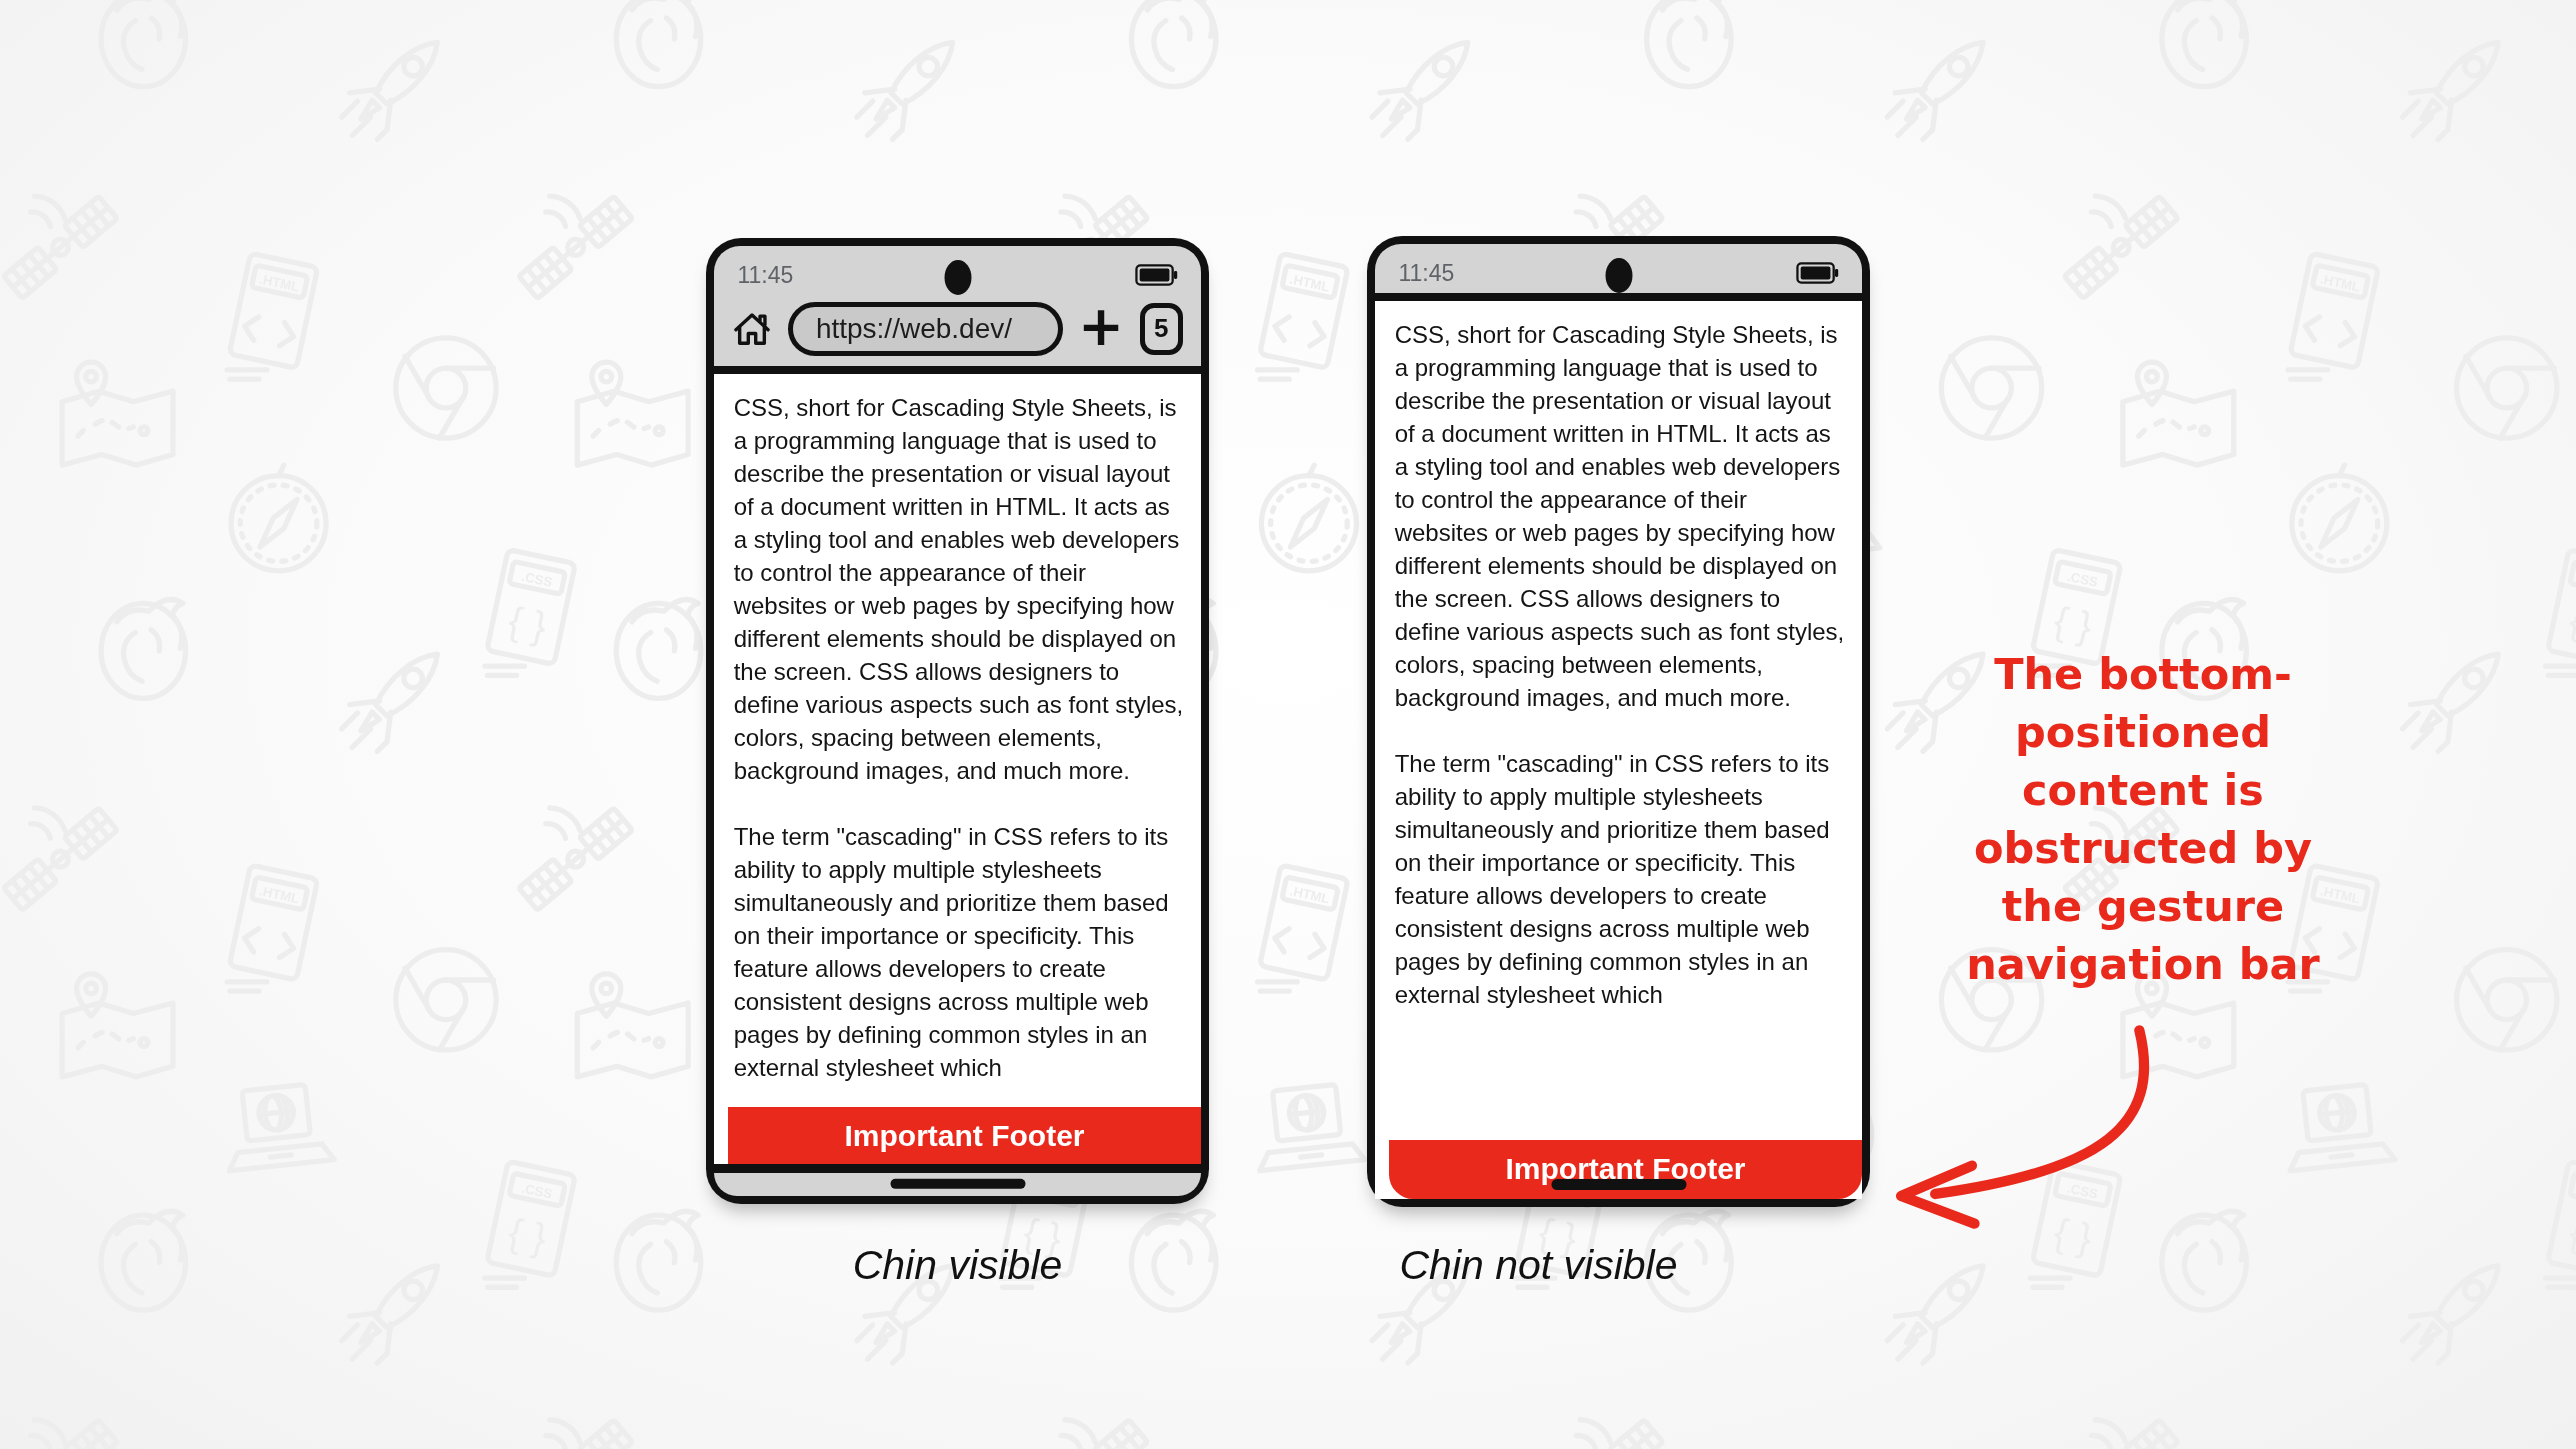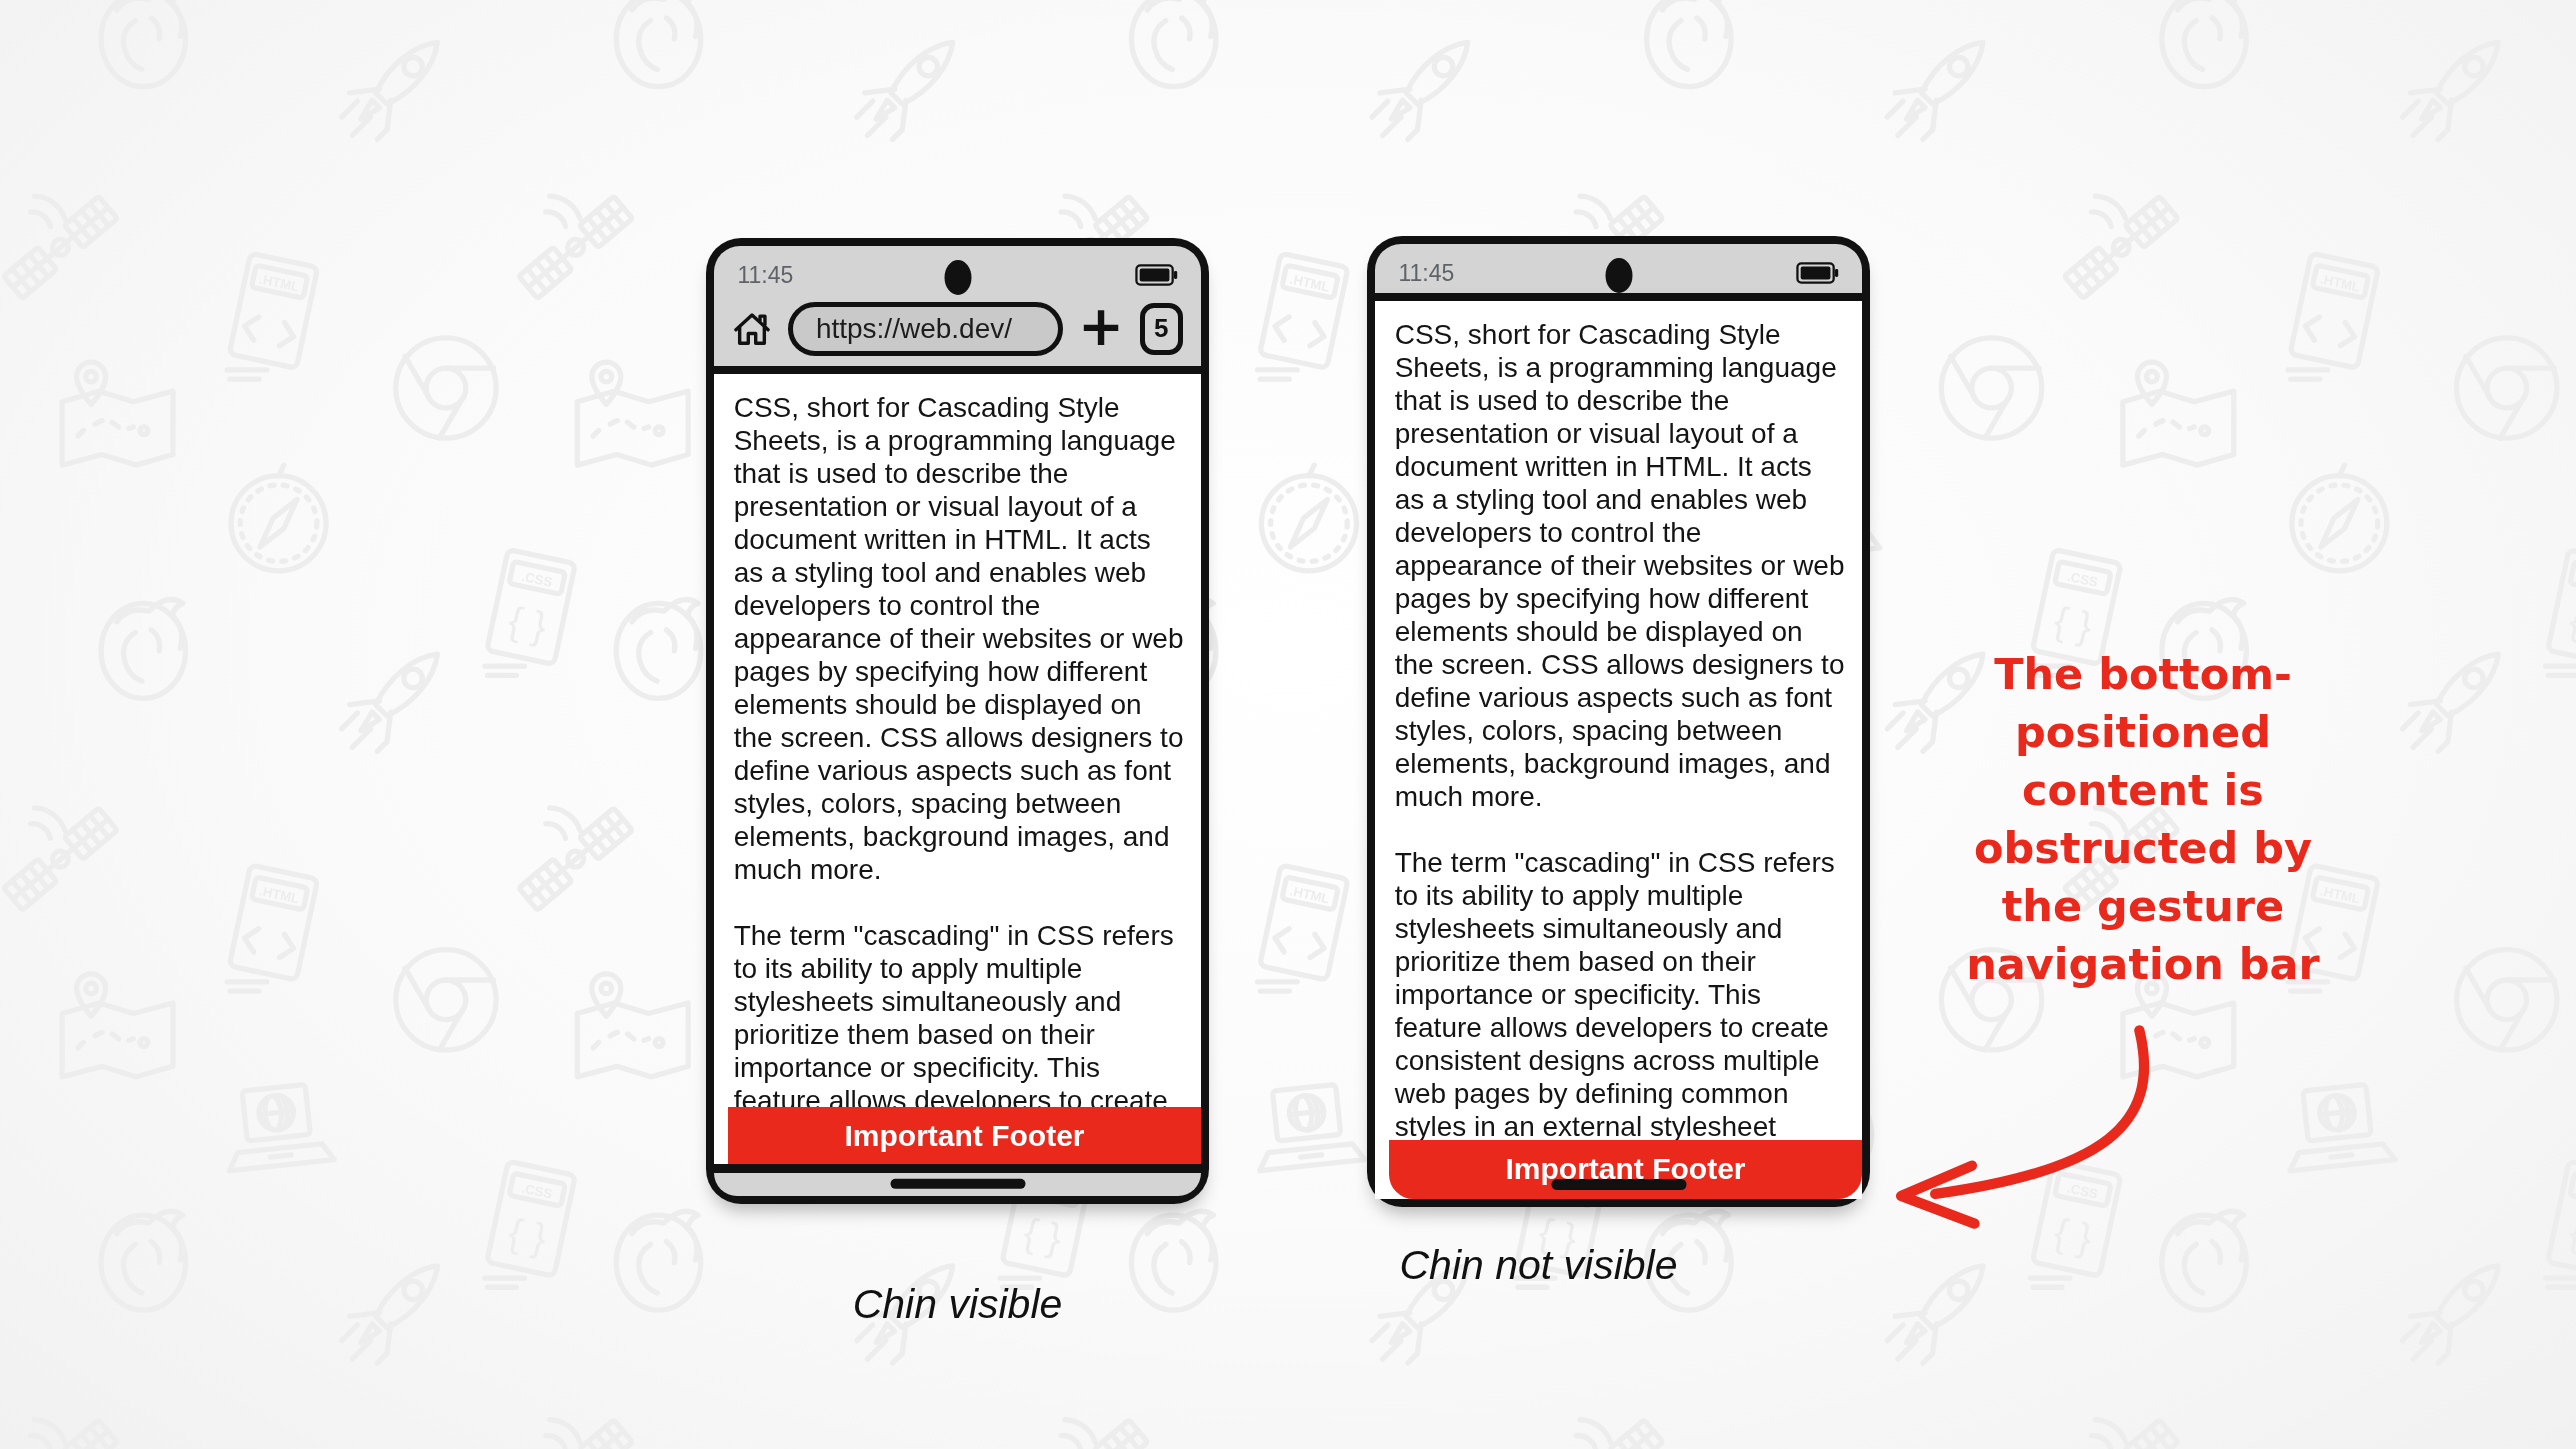"CSS, short for Cascading Style" .content p { font-size: 28px -> 24px }
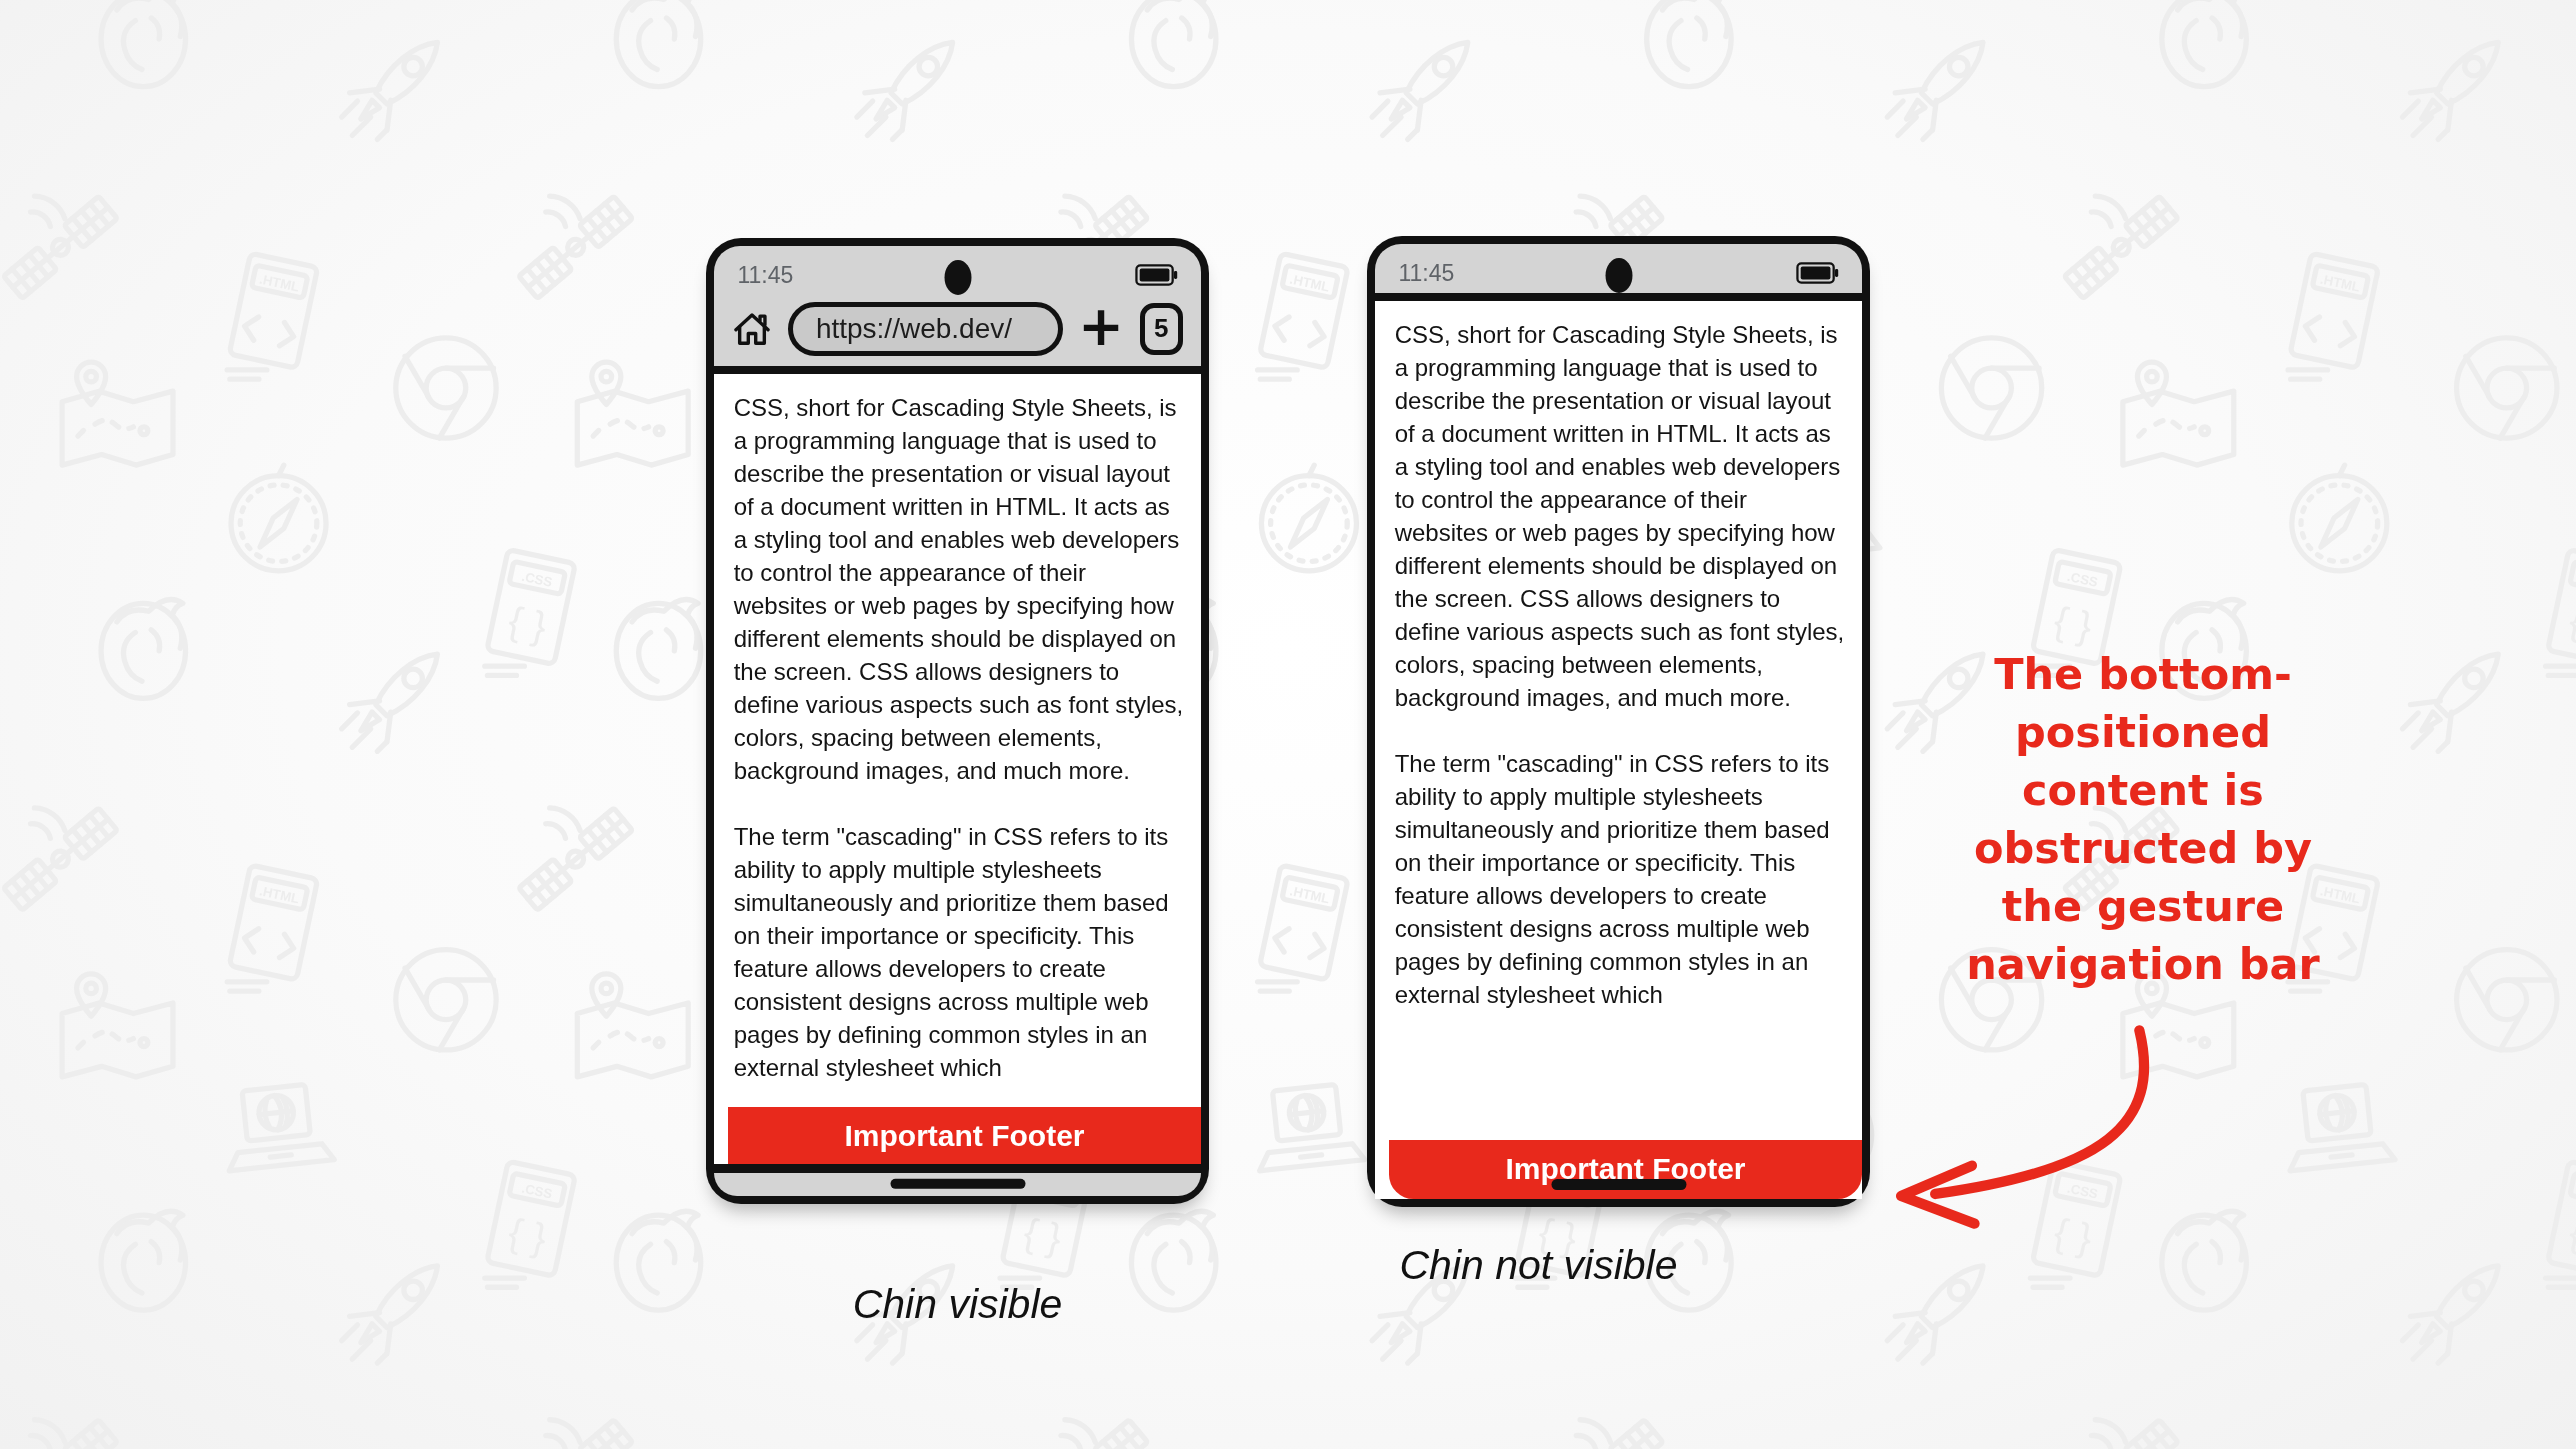"Chin visible" .cap-left { margin-top: 39px -> none }
